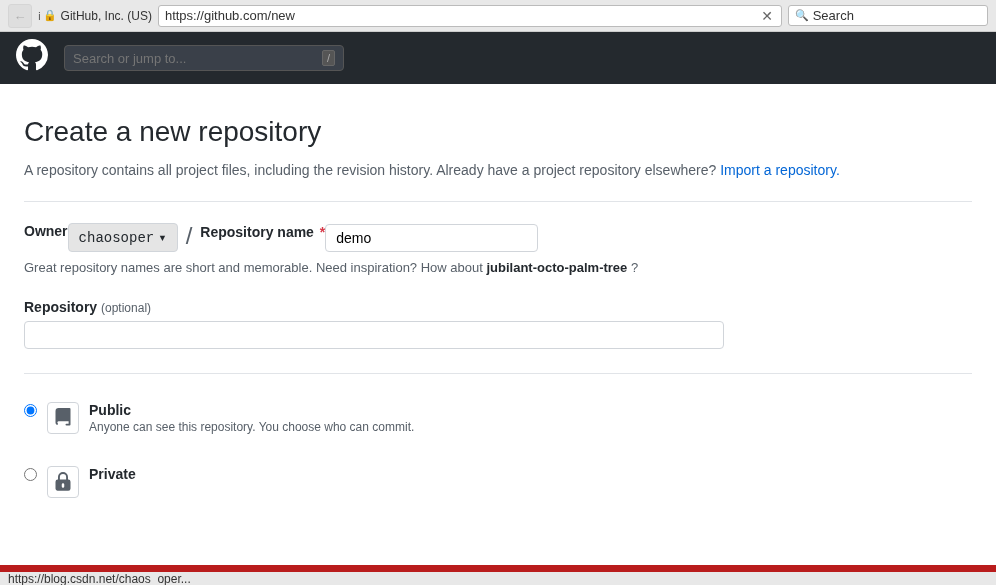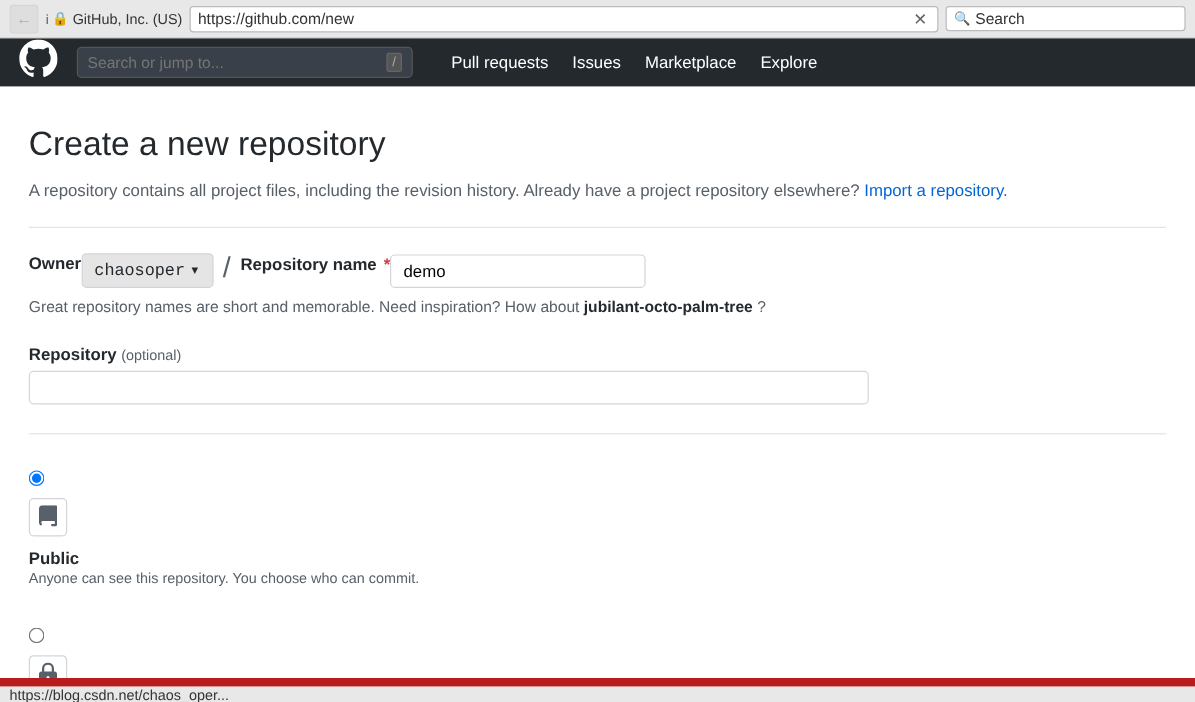"Search or jump to..." .gh-navbar { height: 40px -> 52px }
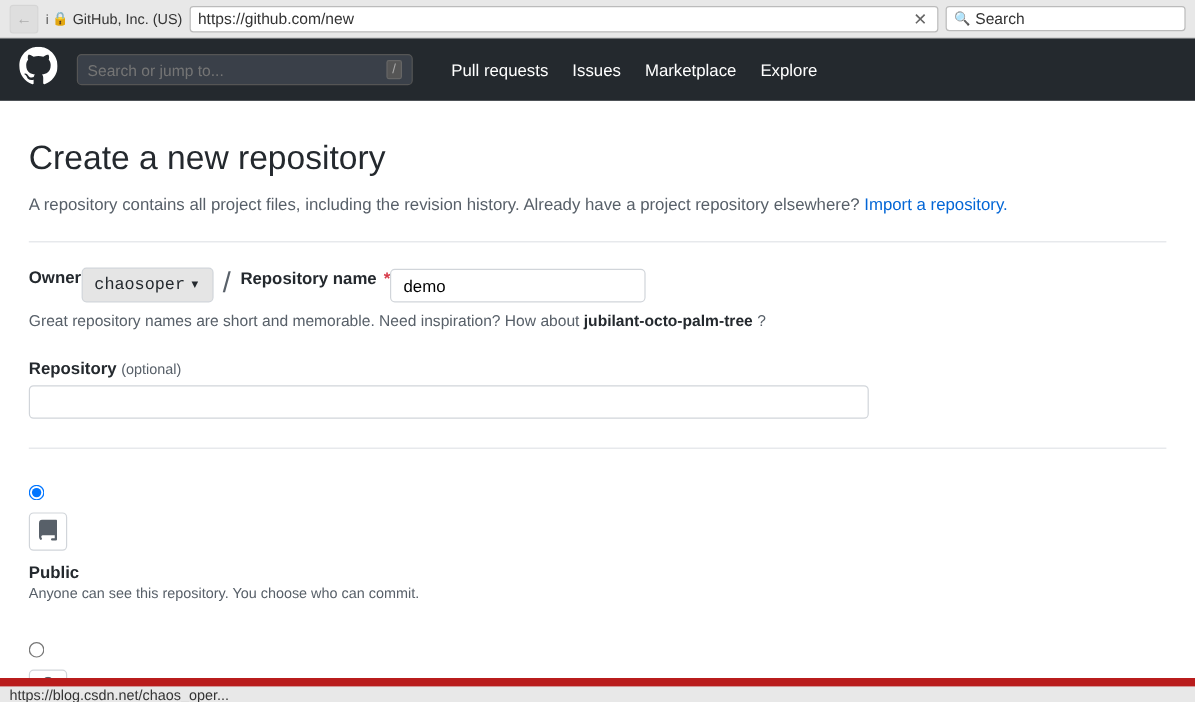"Pull requests" div.gh-nav-links { html: <div> <a>Pull requests</a> <a>Issues</a> <a>Marketplace</a> <a>Explore</a> </div> -> none }
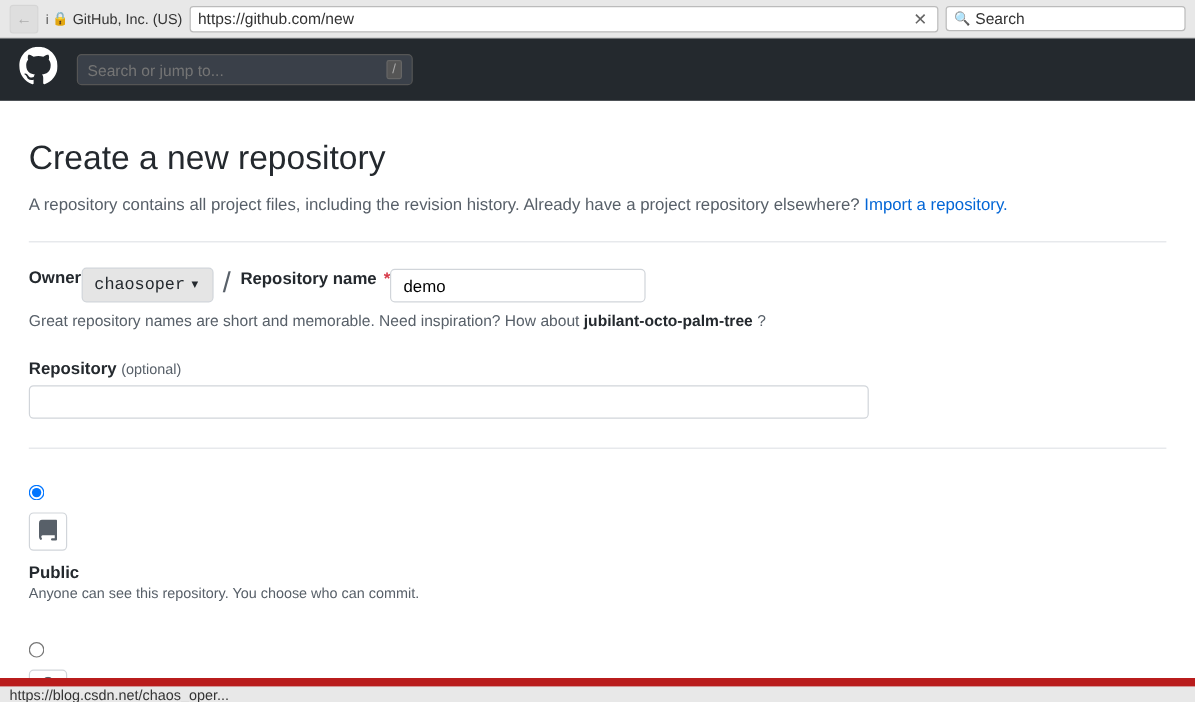"Public" .visibility-option { flex-direction: column -> none }
